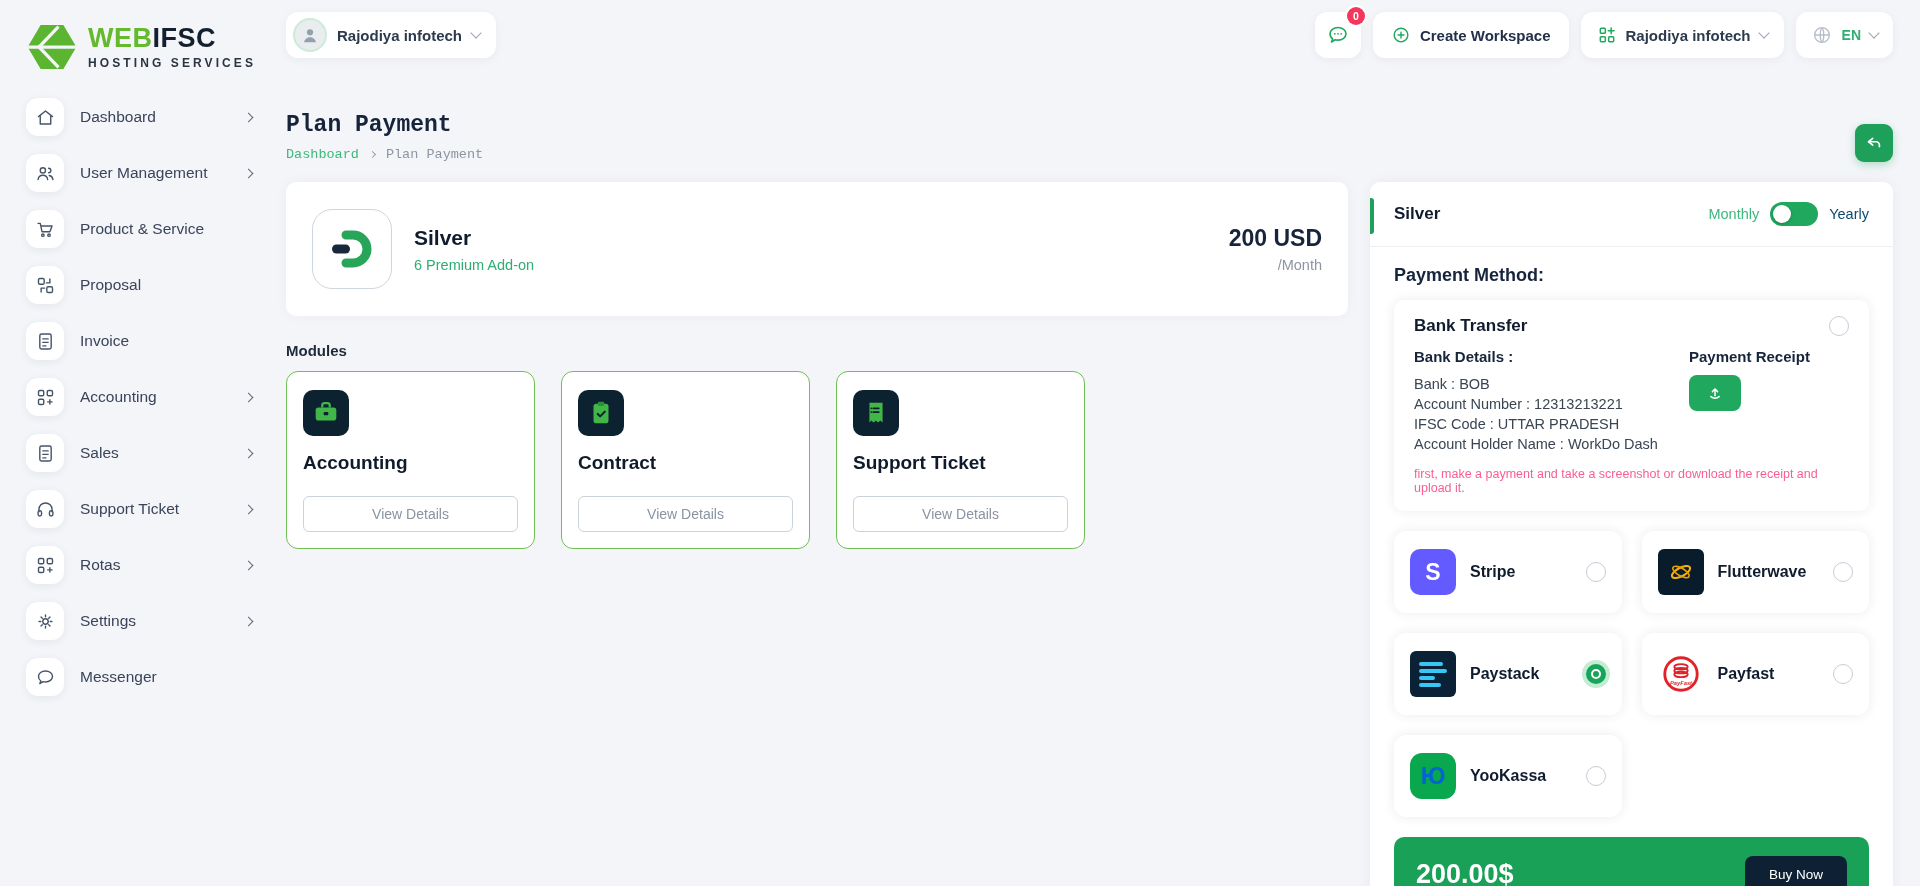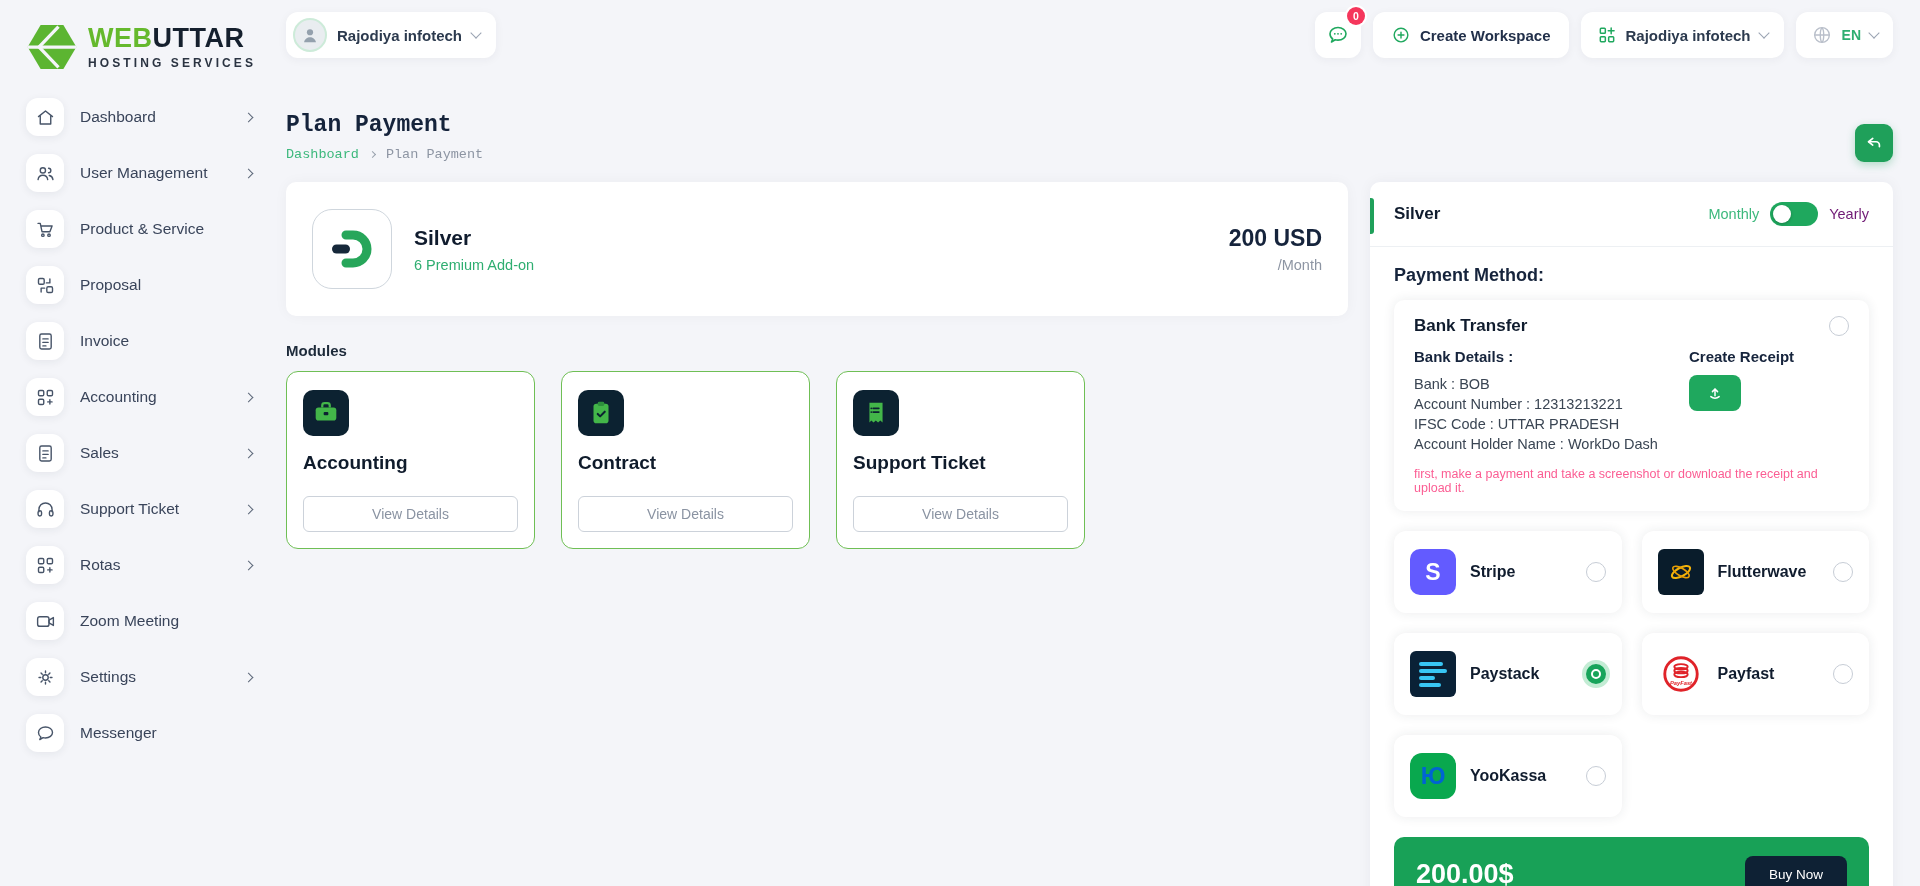"UTTAR" span.logo-guru { text: UTTAR -> IFSC }
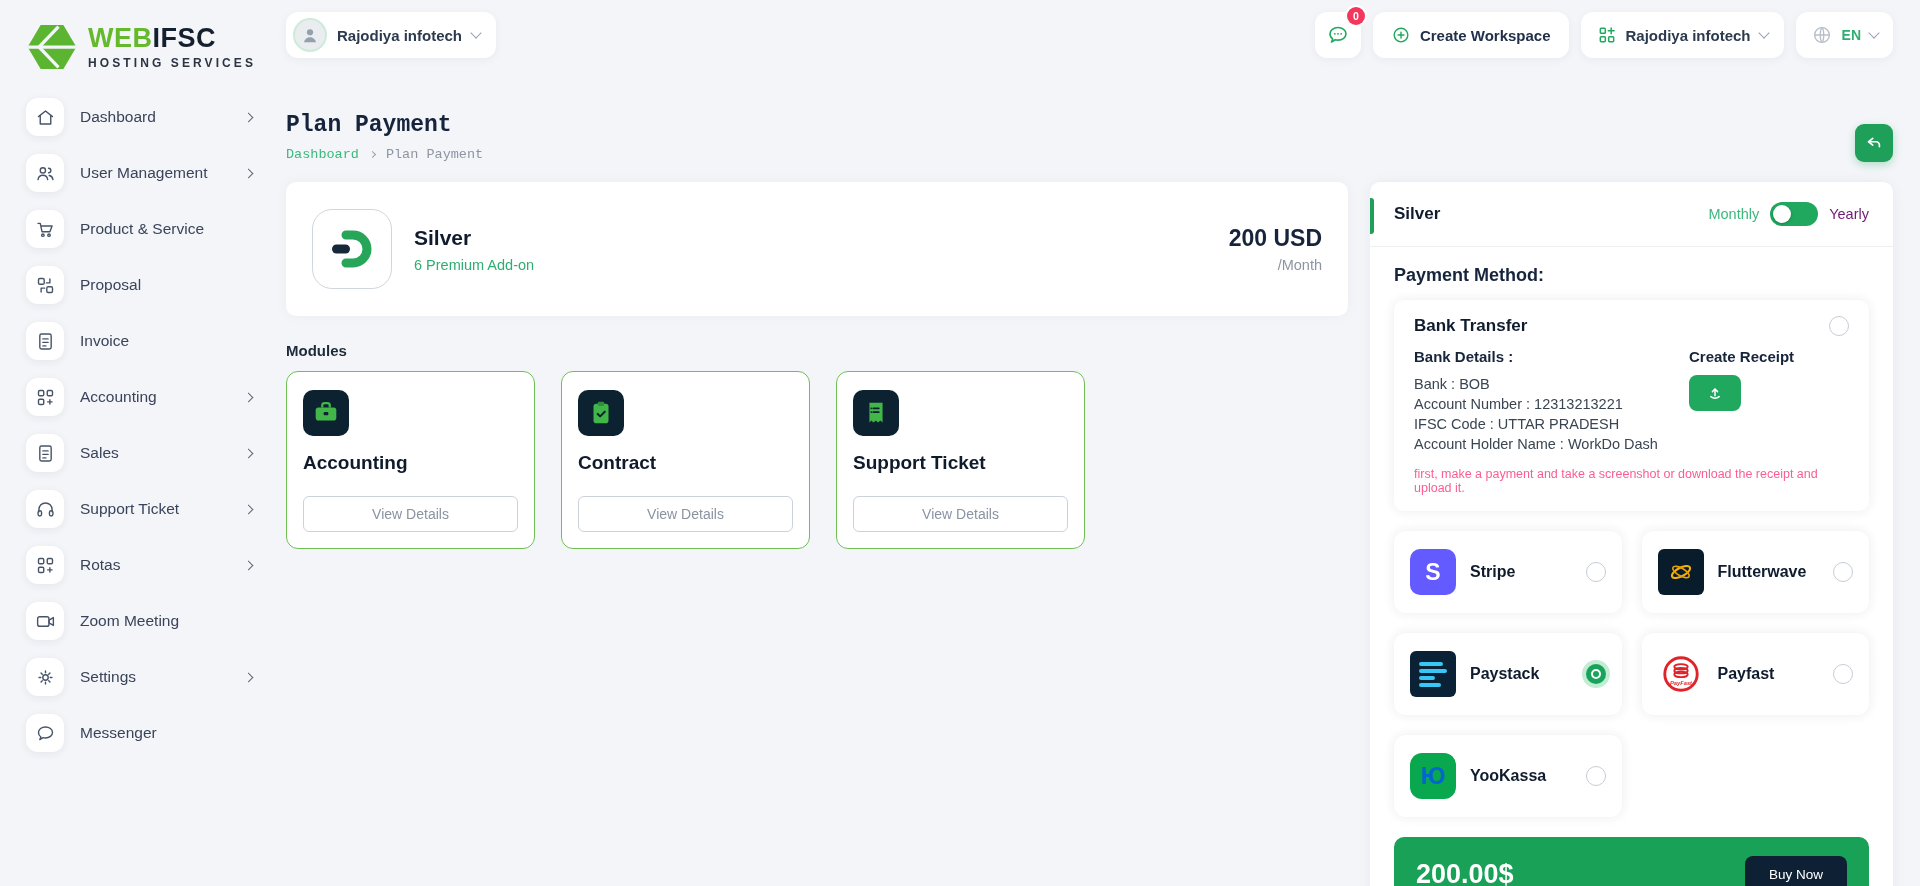"Yearly" .t-yearly { color: #701a75 -> #0c4a6e }
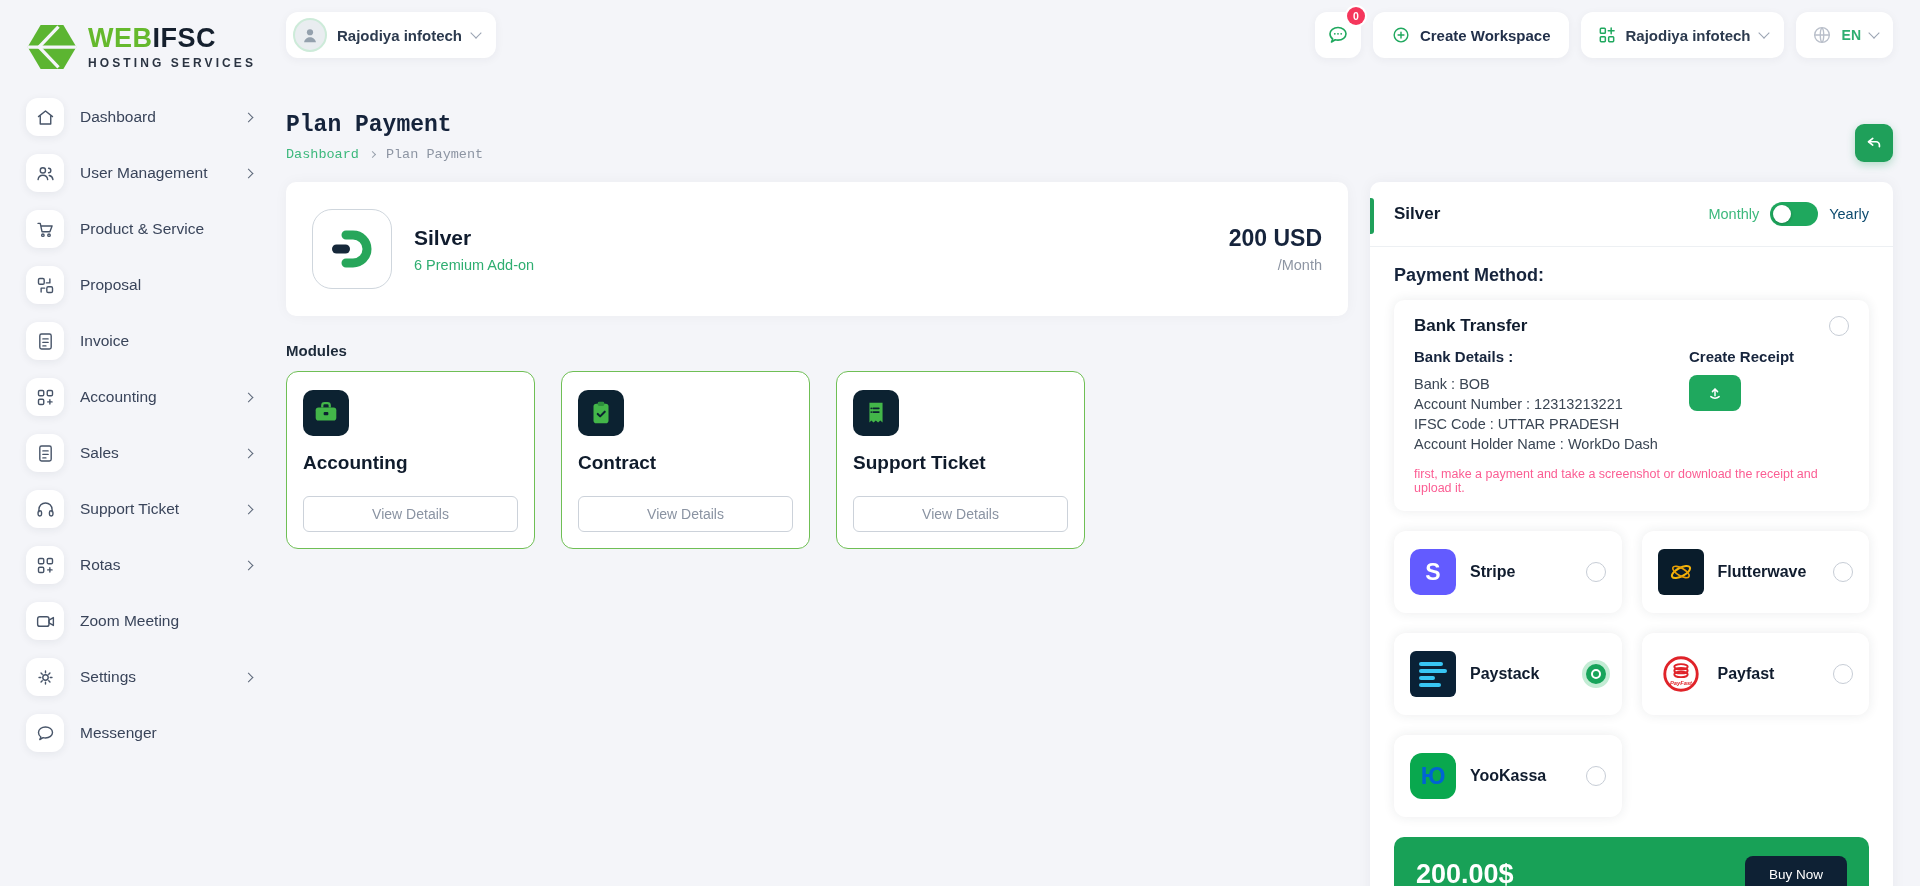"Create Receipt" div.bank-subhead { text: Create -> Payment }
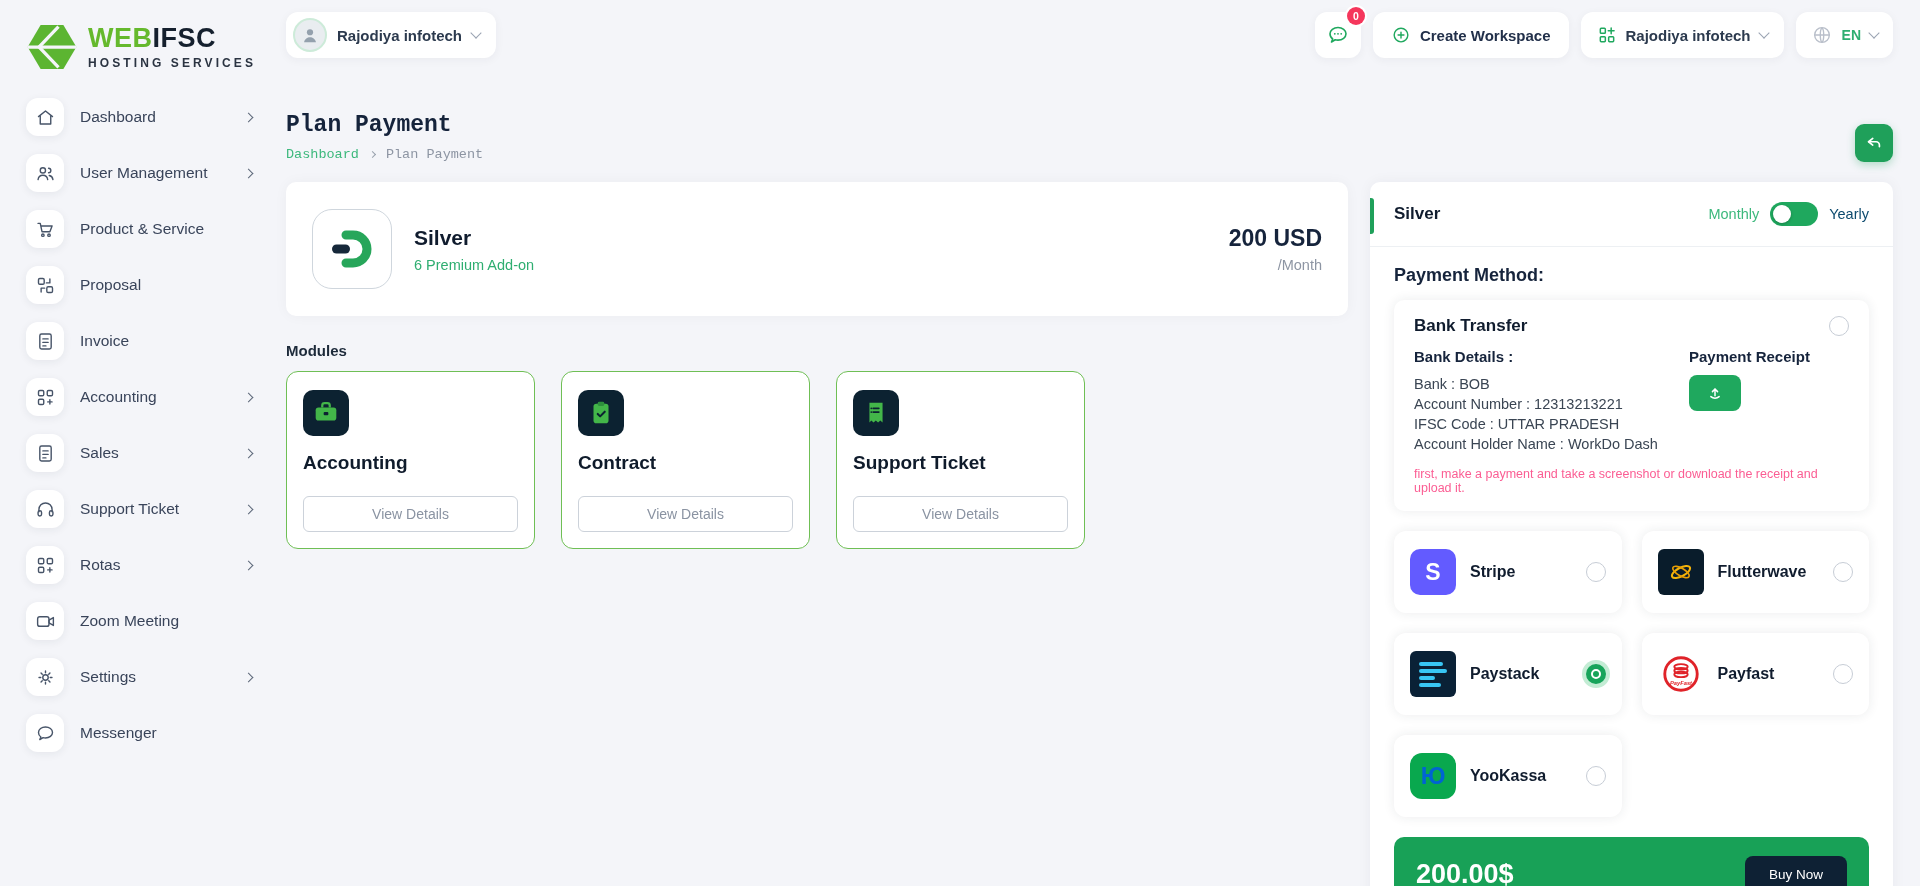"Zoom Meeting" div.nav-item { html: <div> <span> <svg> <rect></rect> <path></path> </svg> </span> <span>Zoom Meeting</span> </div> -> none }
